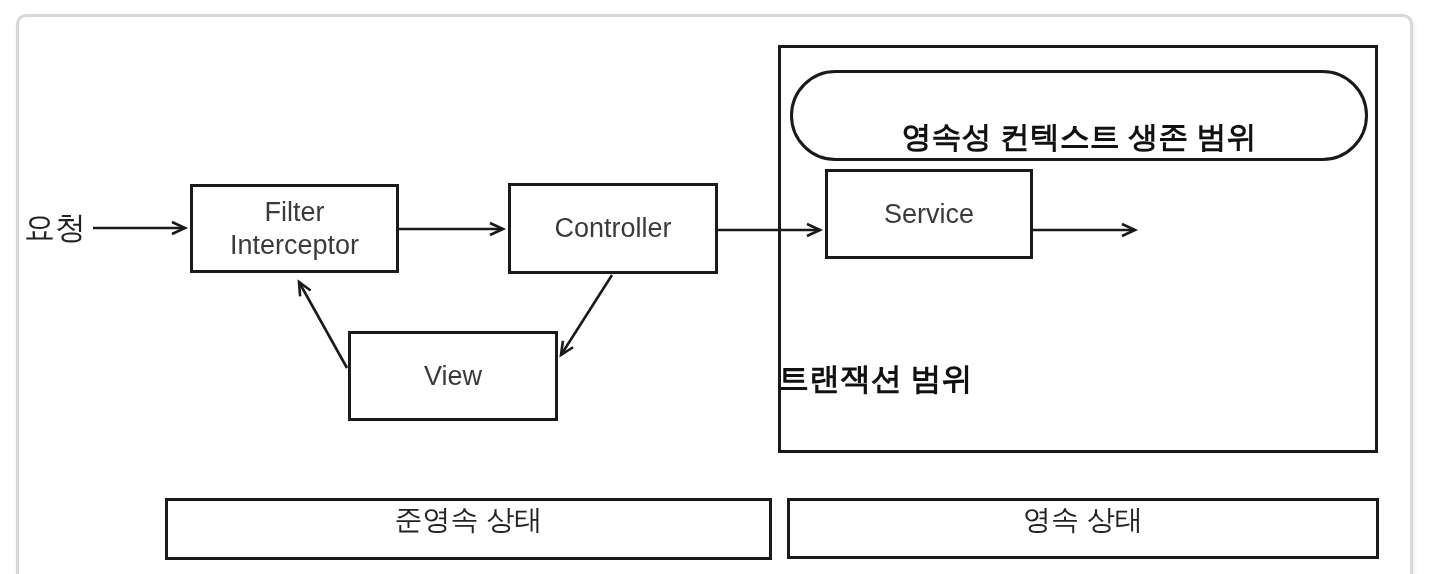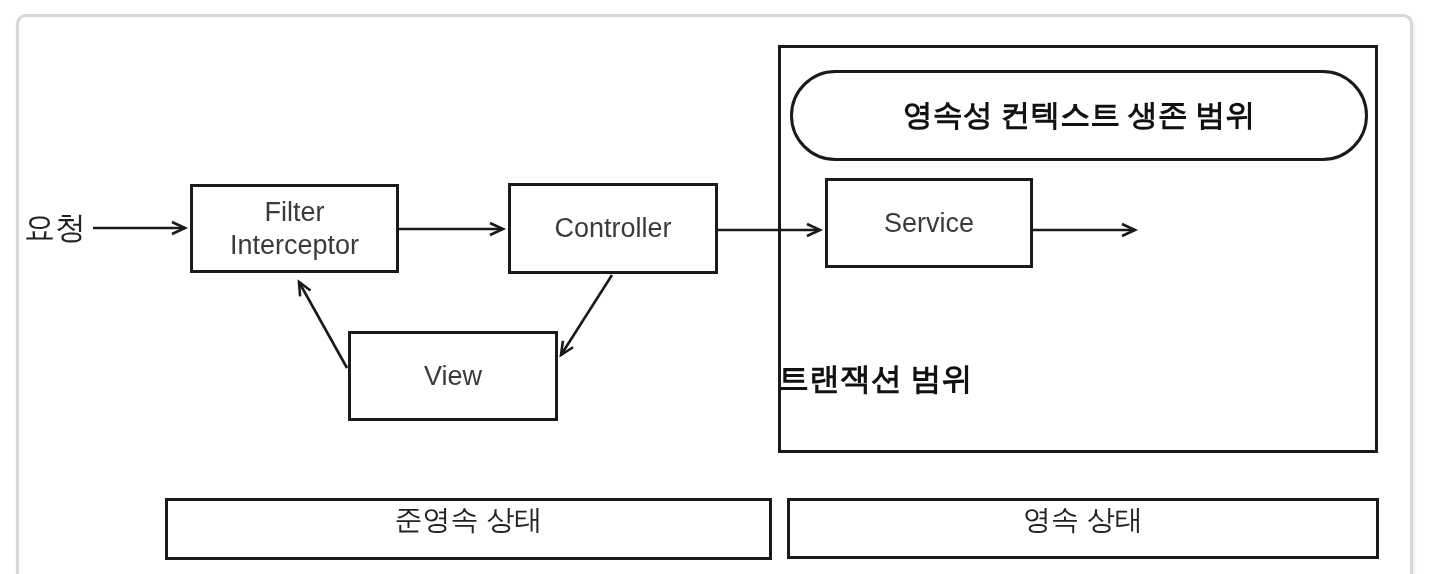"영속성 컨텍스트 생존 범위" .stadium { align-items: center -> flex-end; font-family: Liberation Serif, serif -> none }
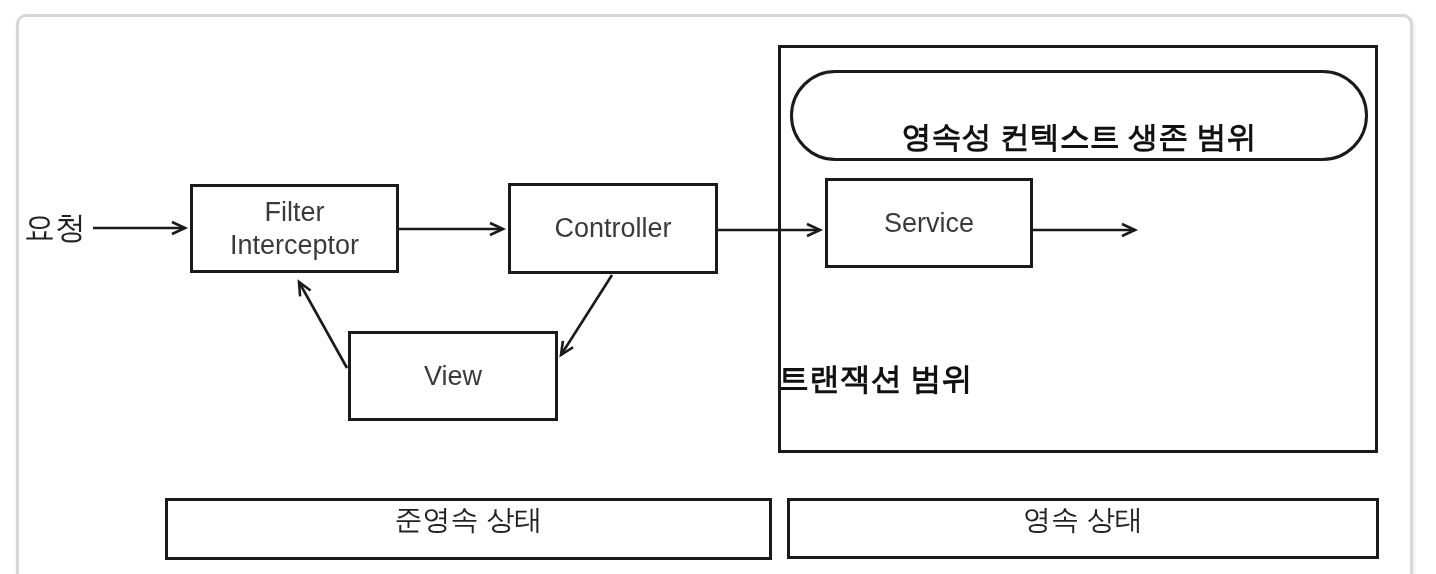"Service" .node-service { top: 178px -> 169px }
